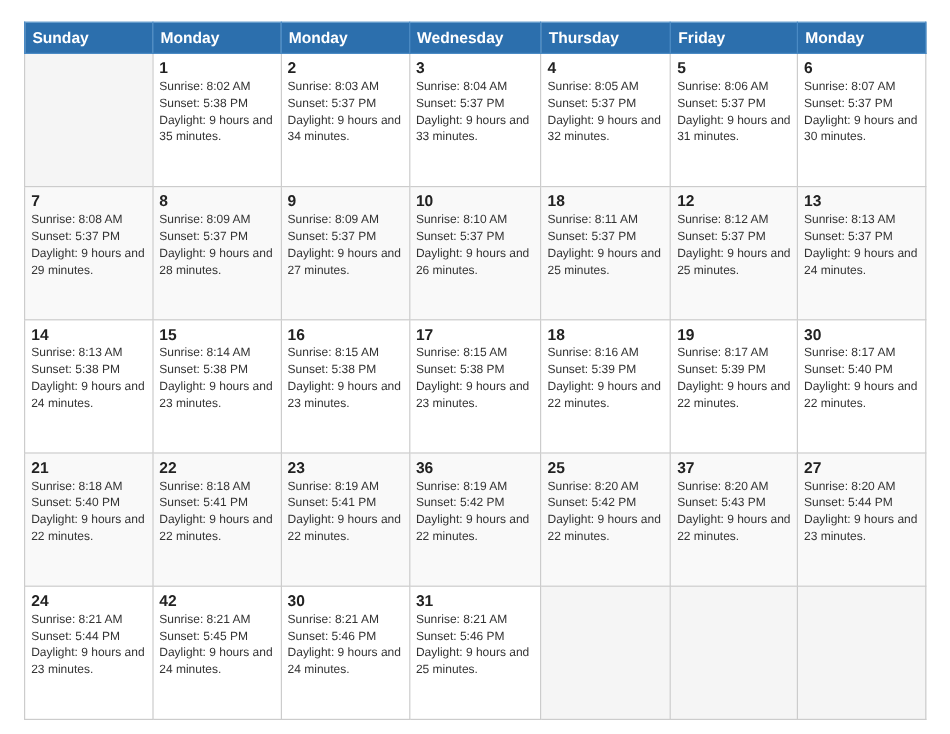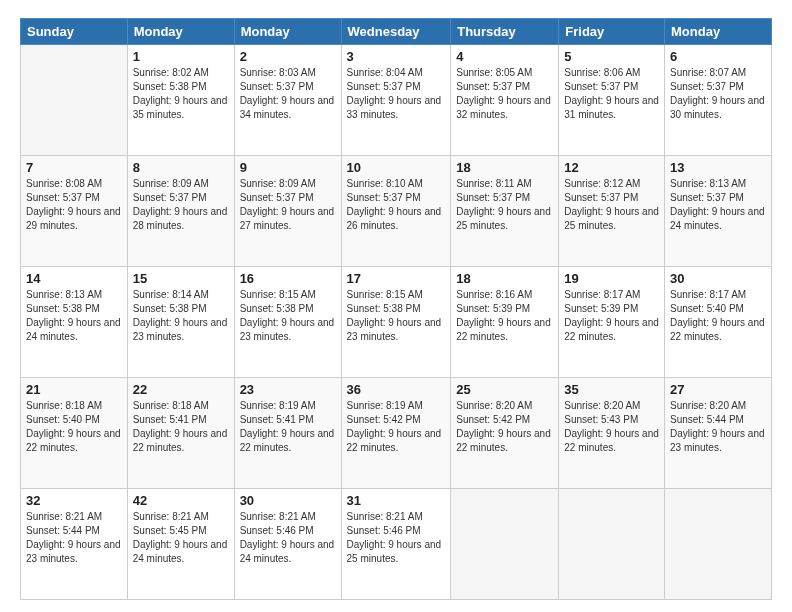"35" span.day-num { text: 35 -> 37 }
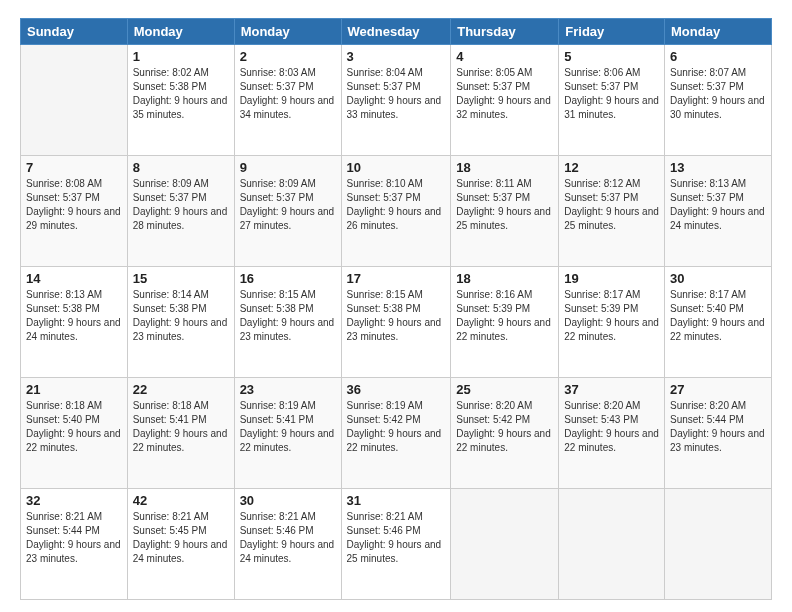"32" span.day-num { text: 32 -> 24 }
